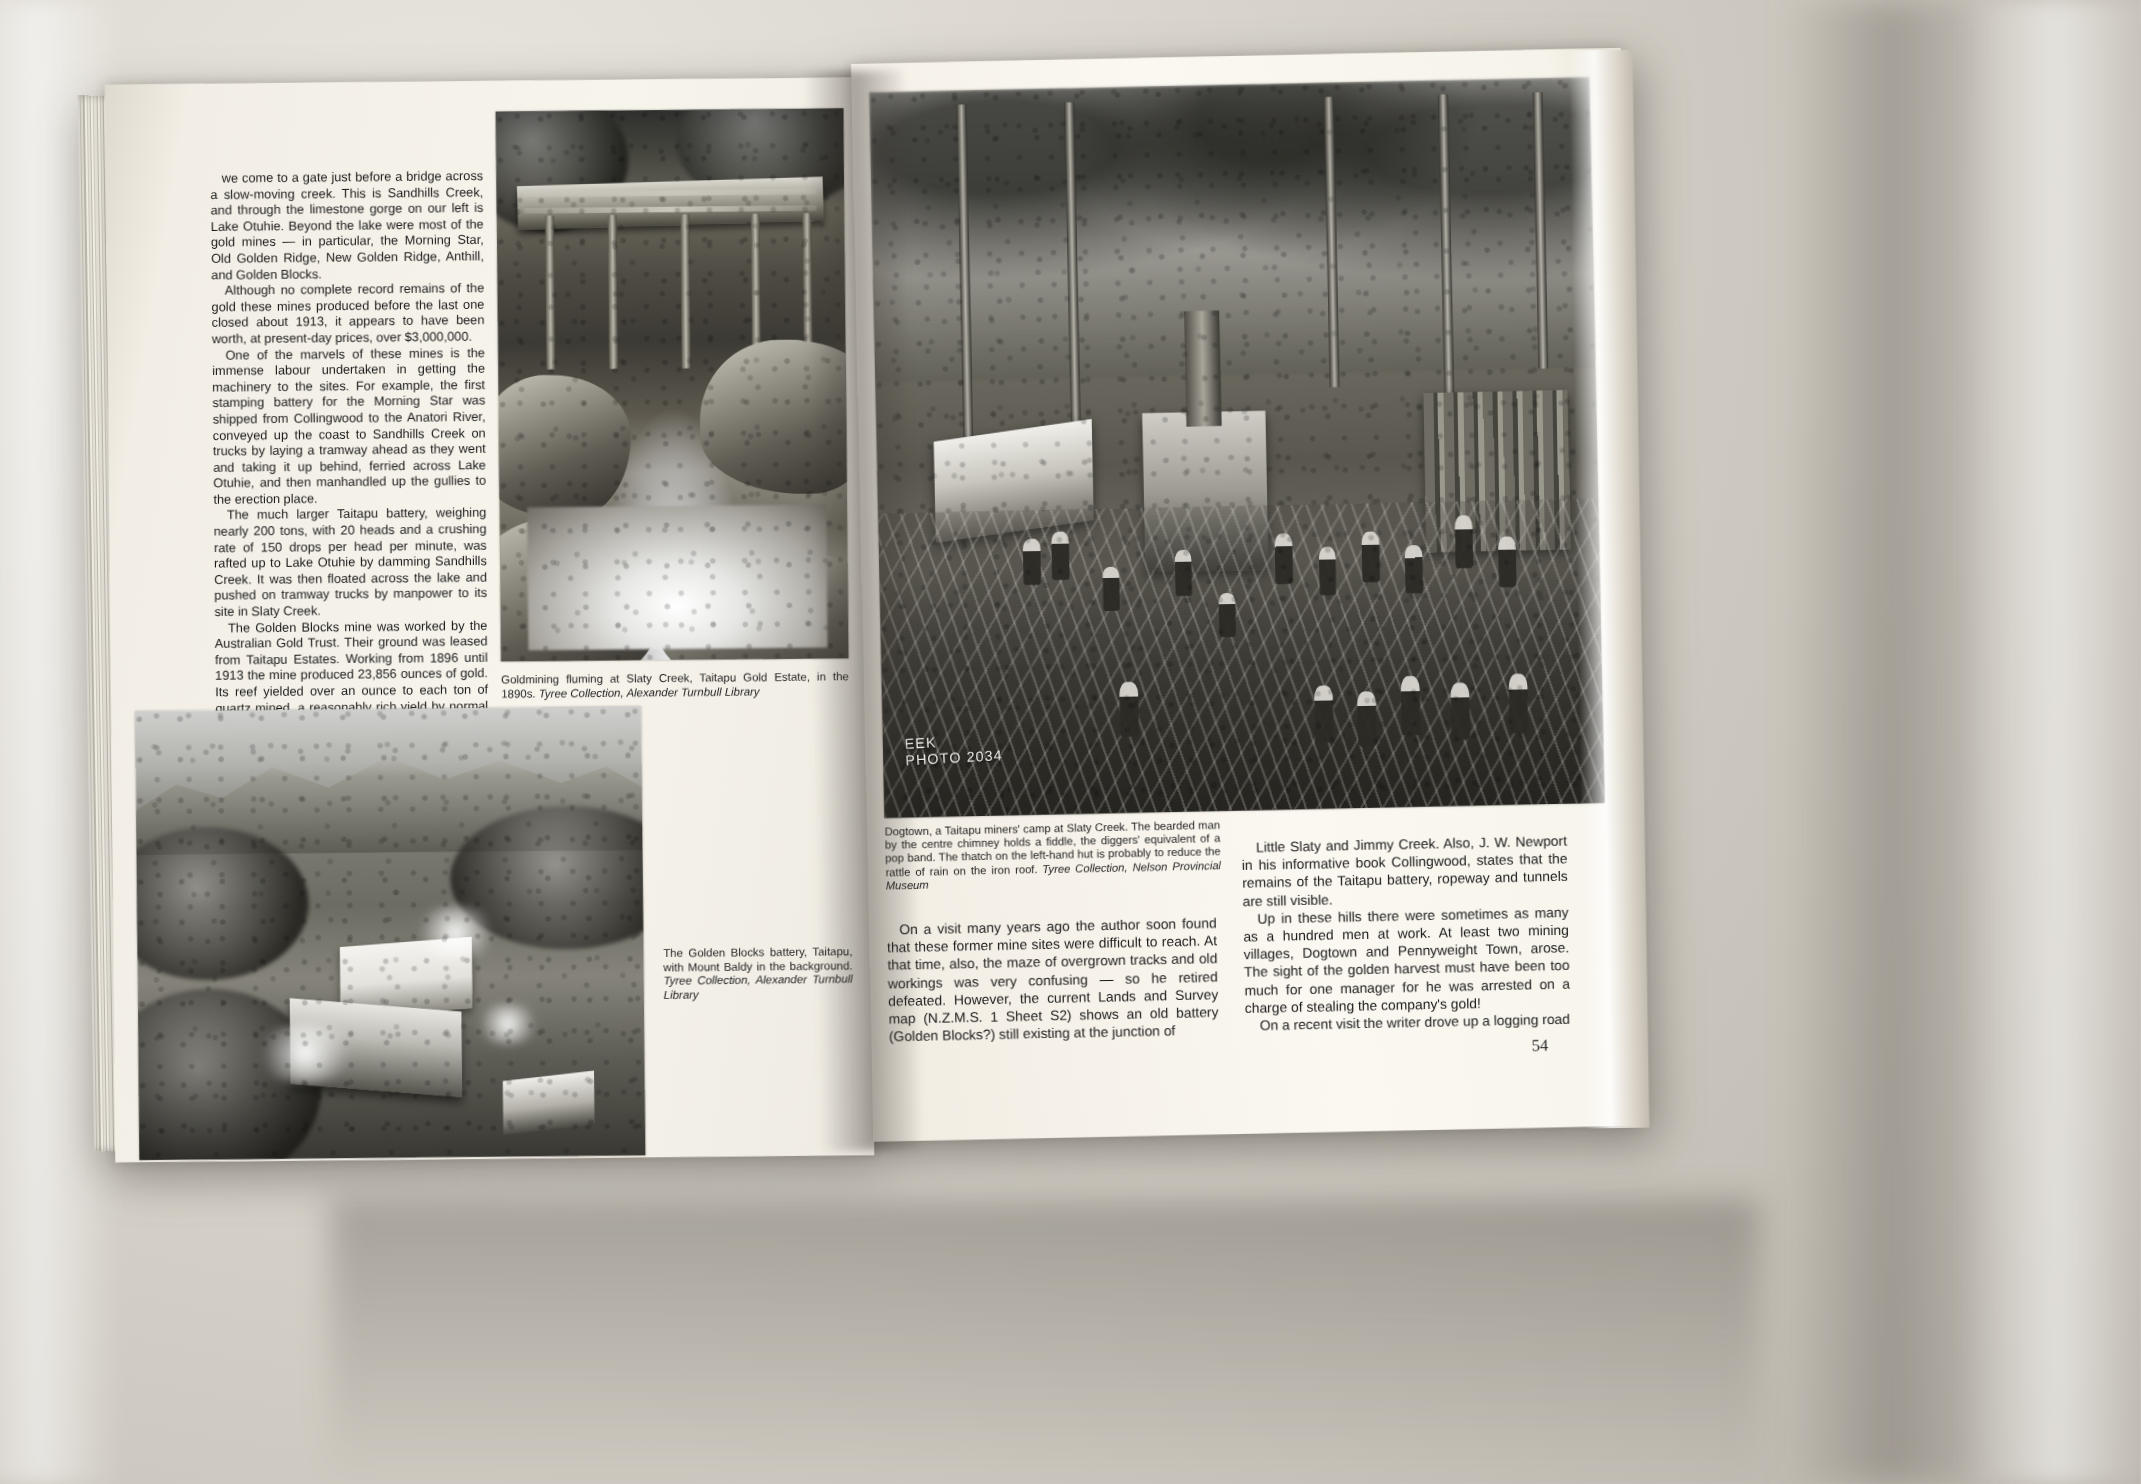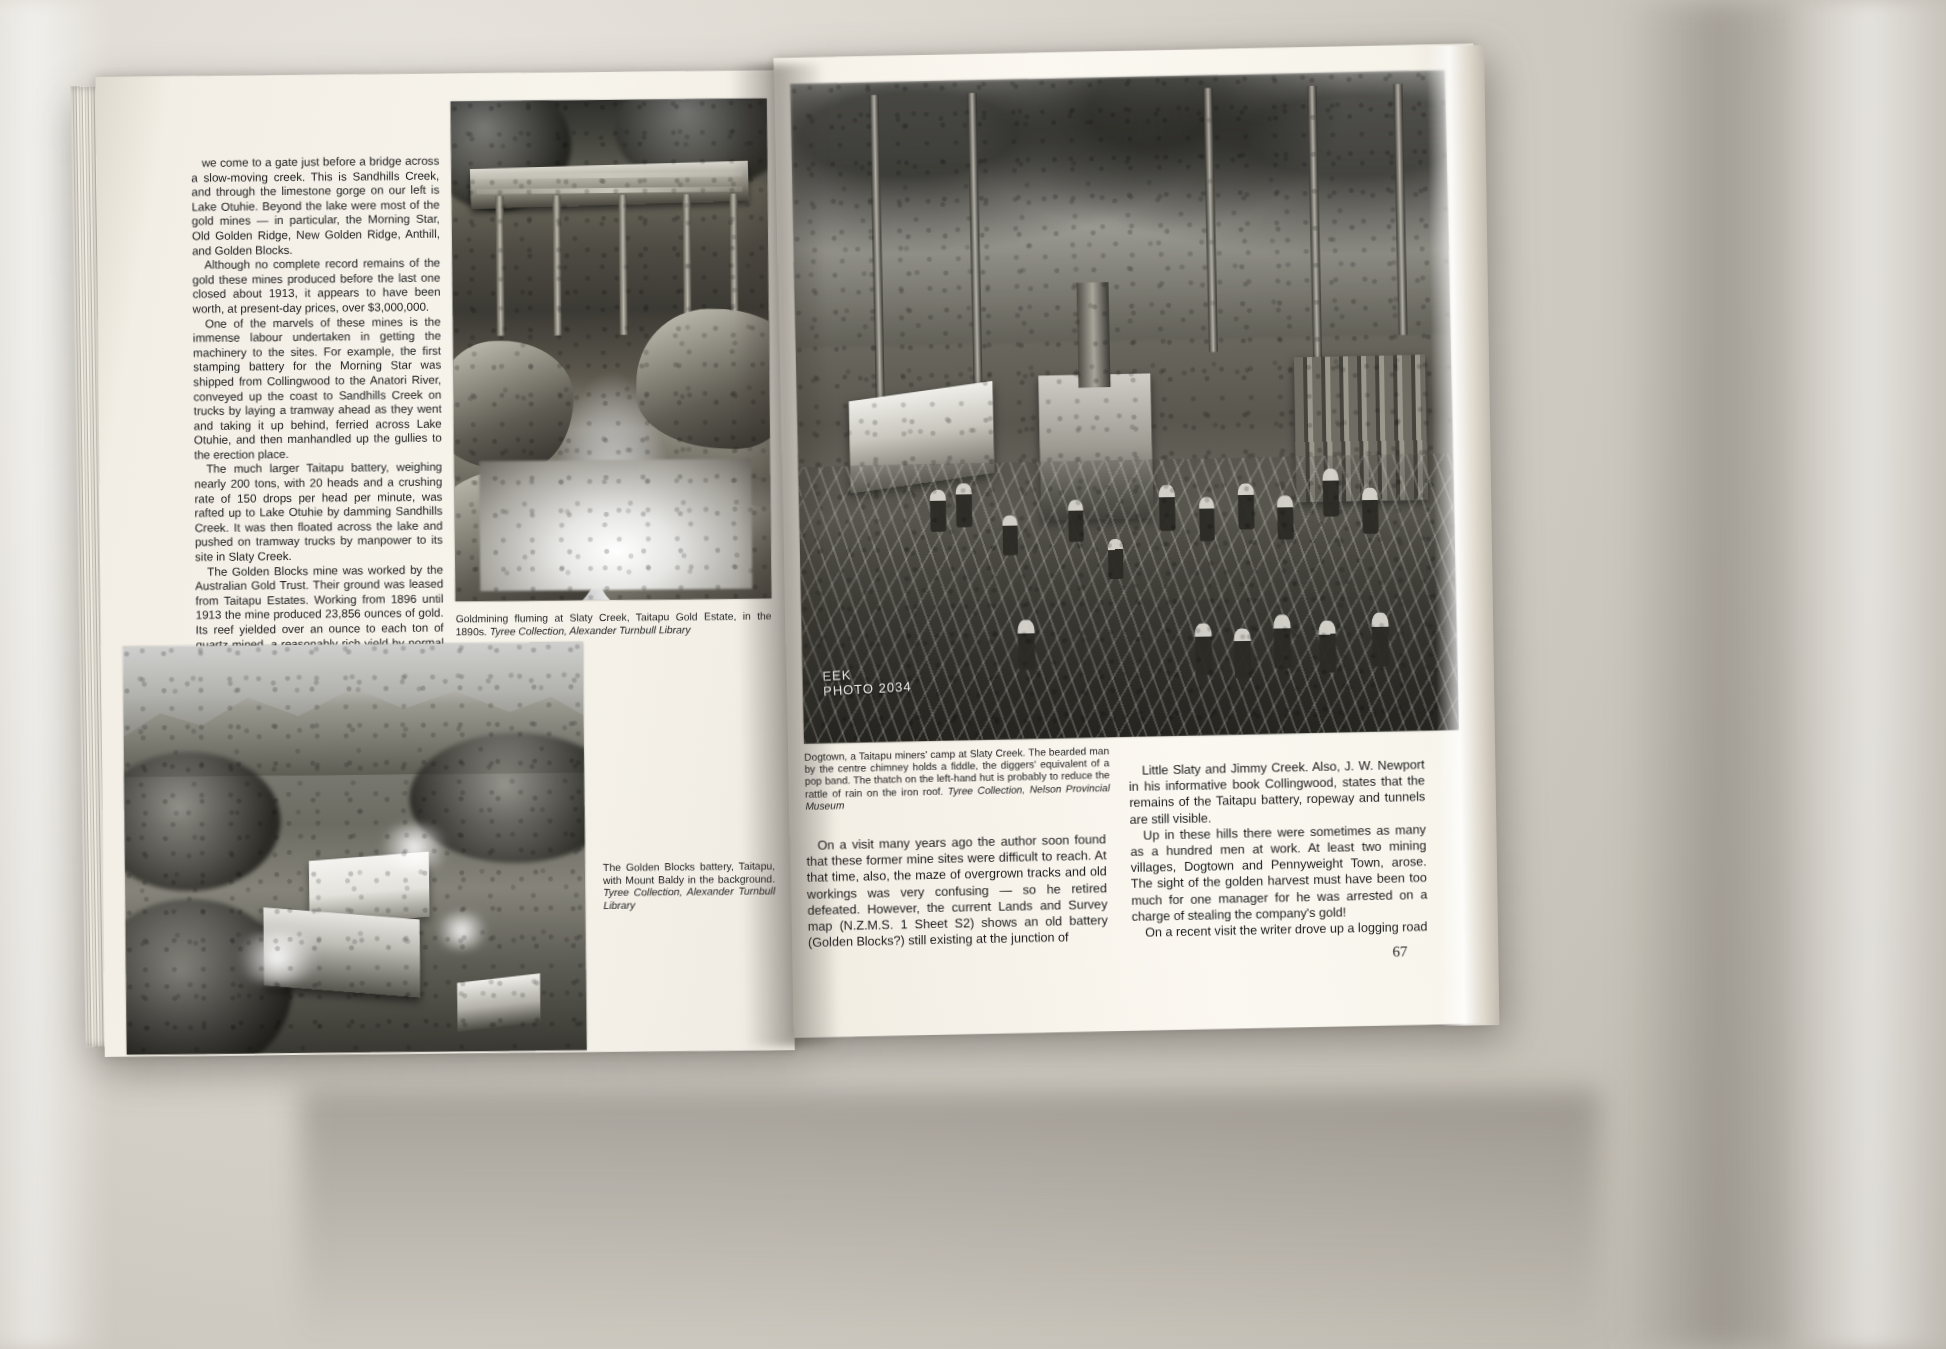"67" div.pagenum { text: 67 -> 54 }
